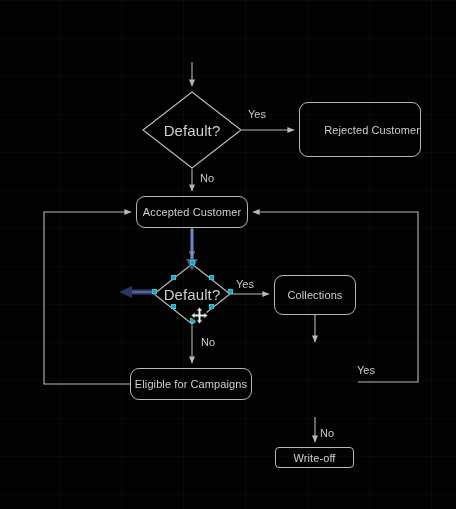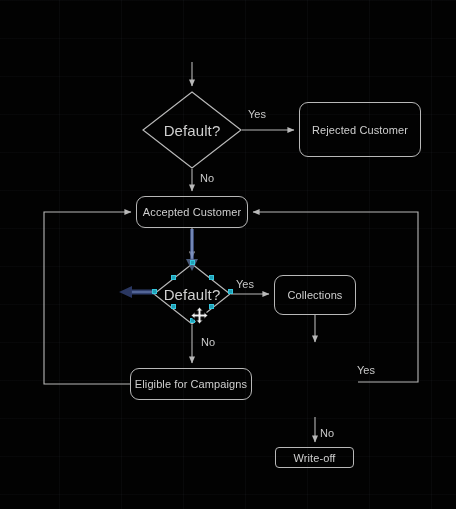"Rejected Customer" div.node { justify-content: none -> flex-end }
